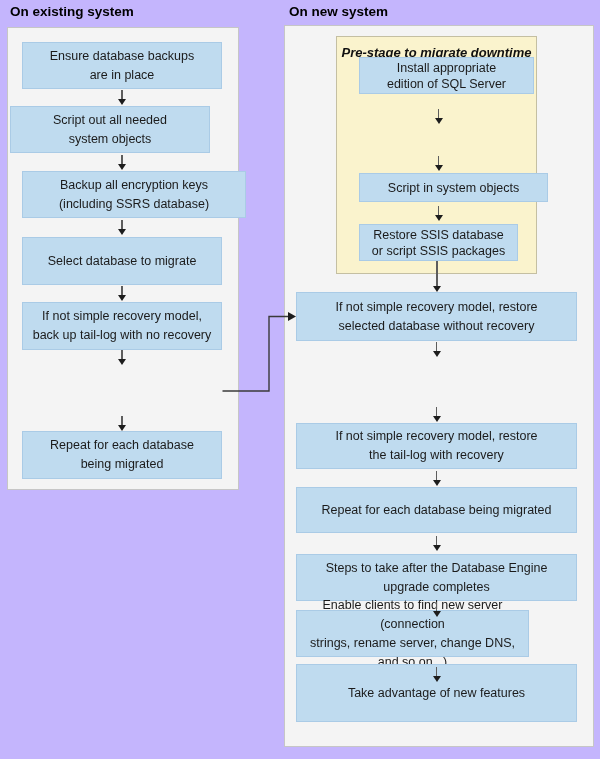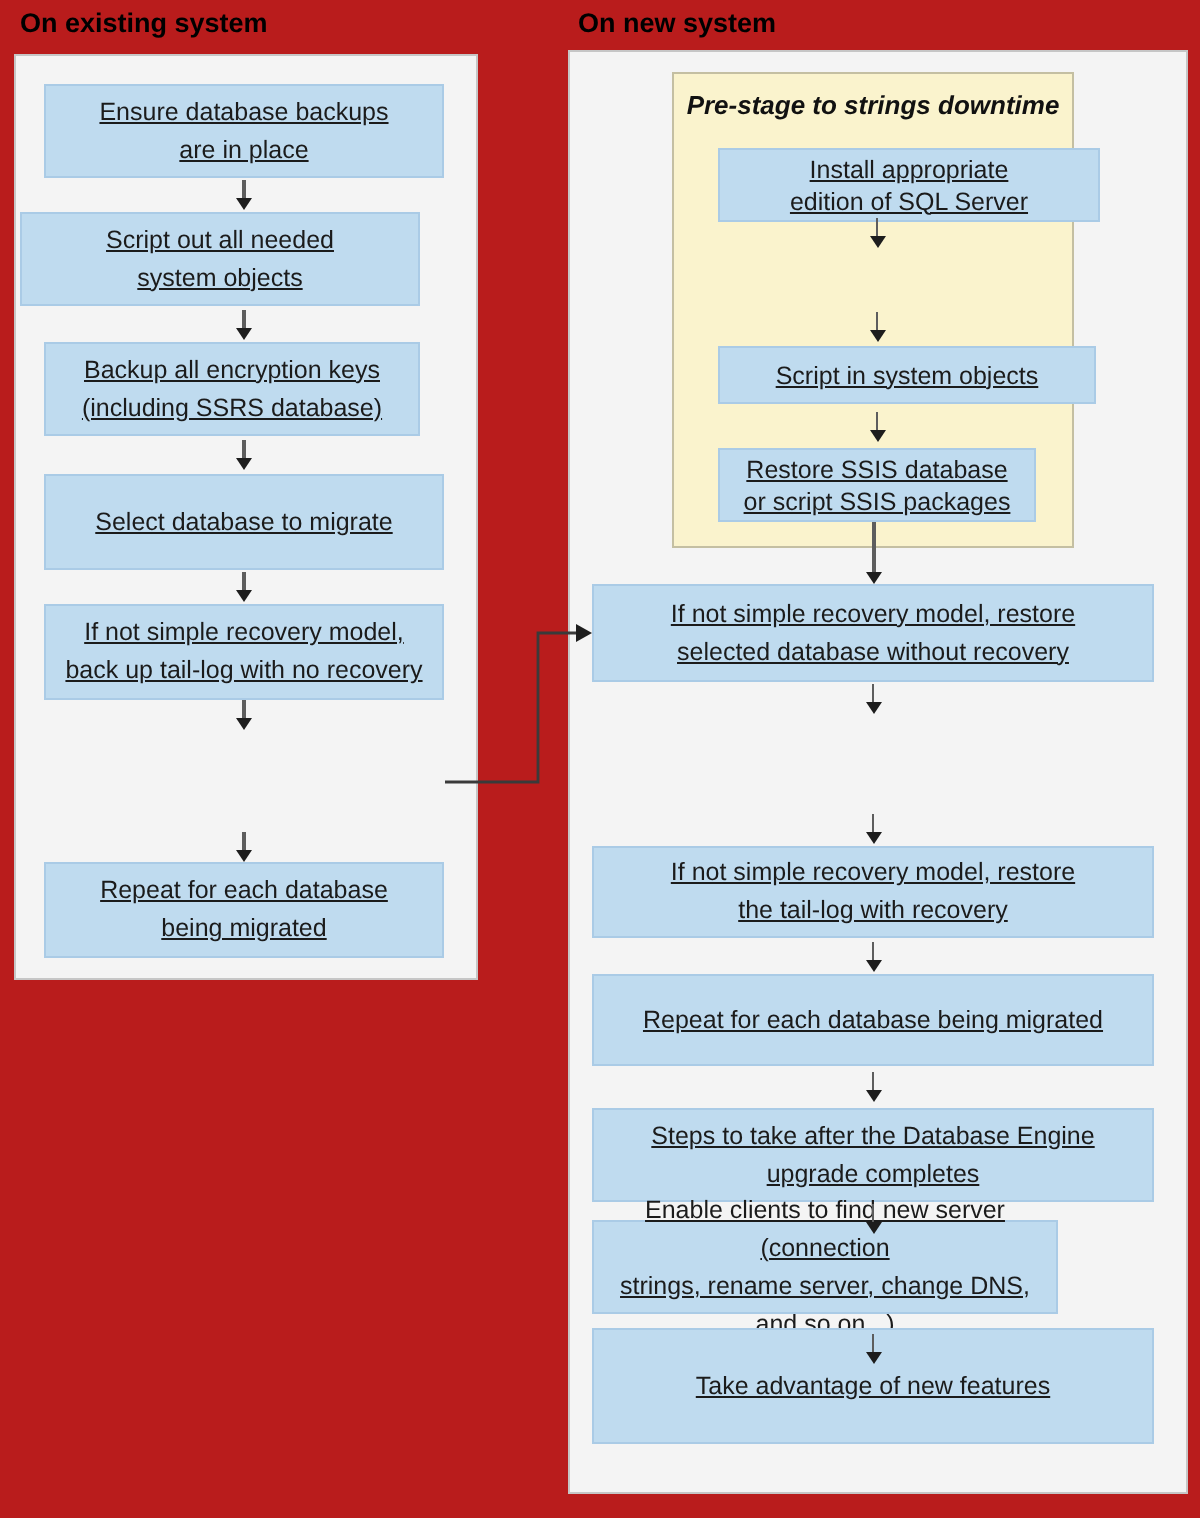"On existing system" .canvas { background: #b91c1c -> #c4b5fd }
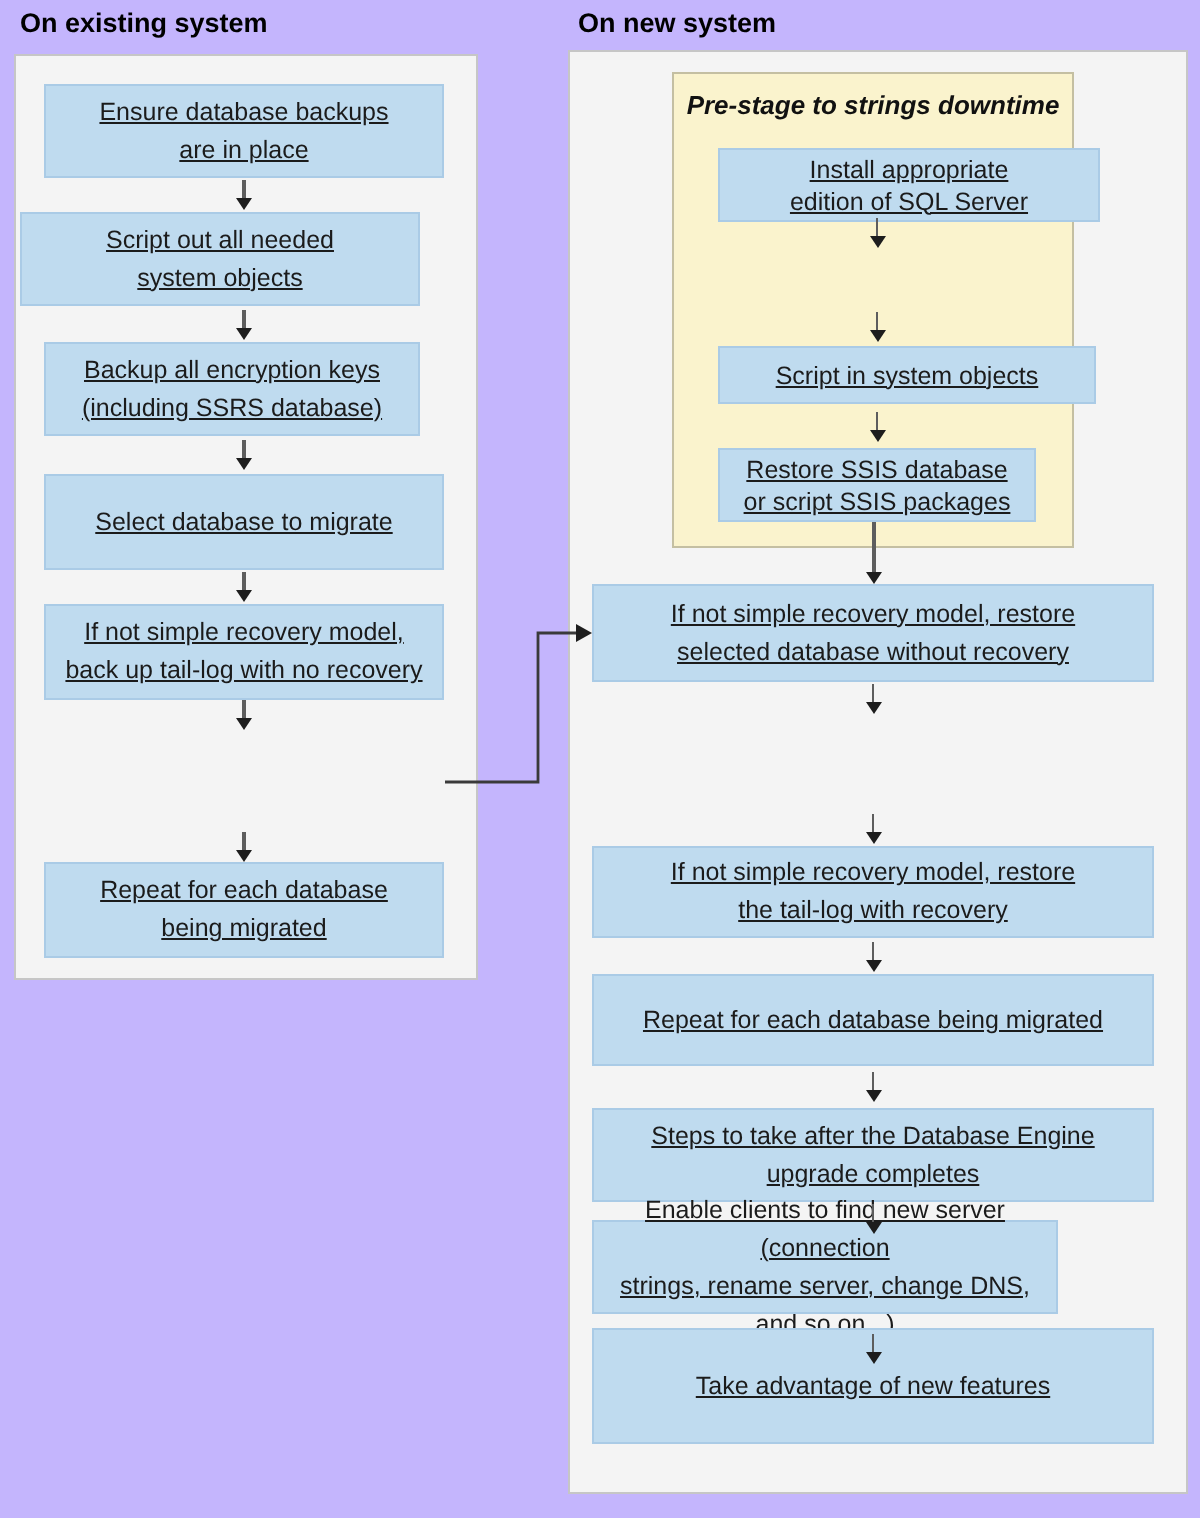"Ensure database backups" .step { text-decoration: underline -> none }
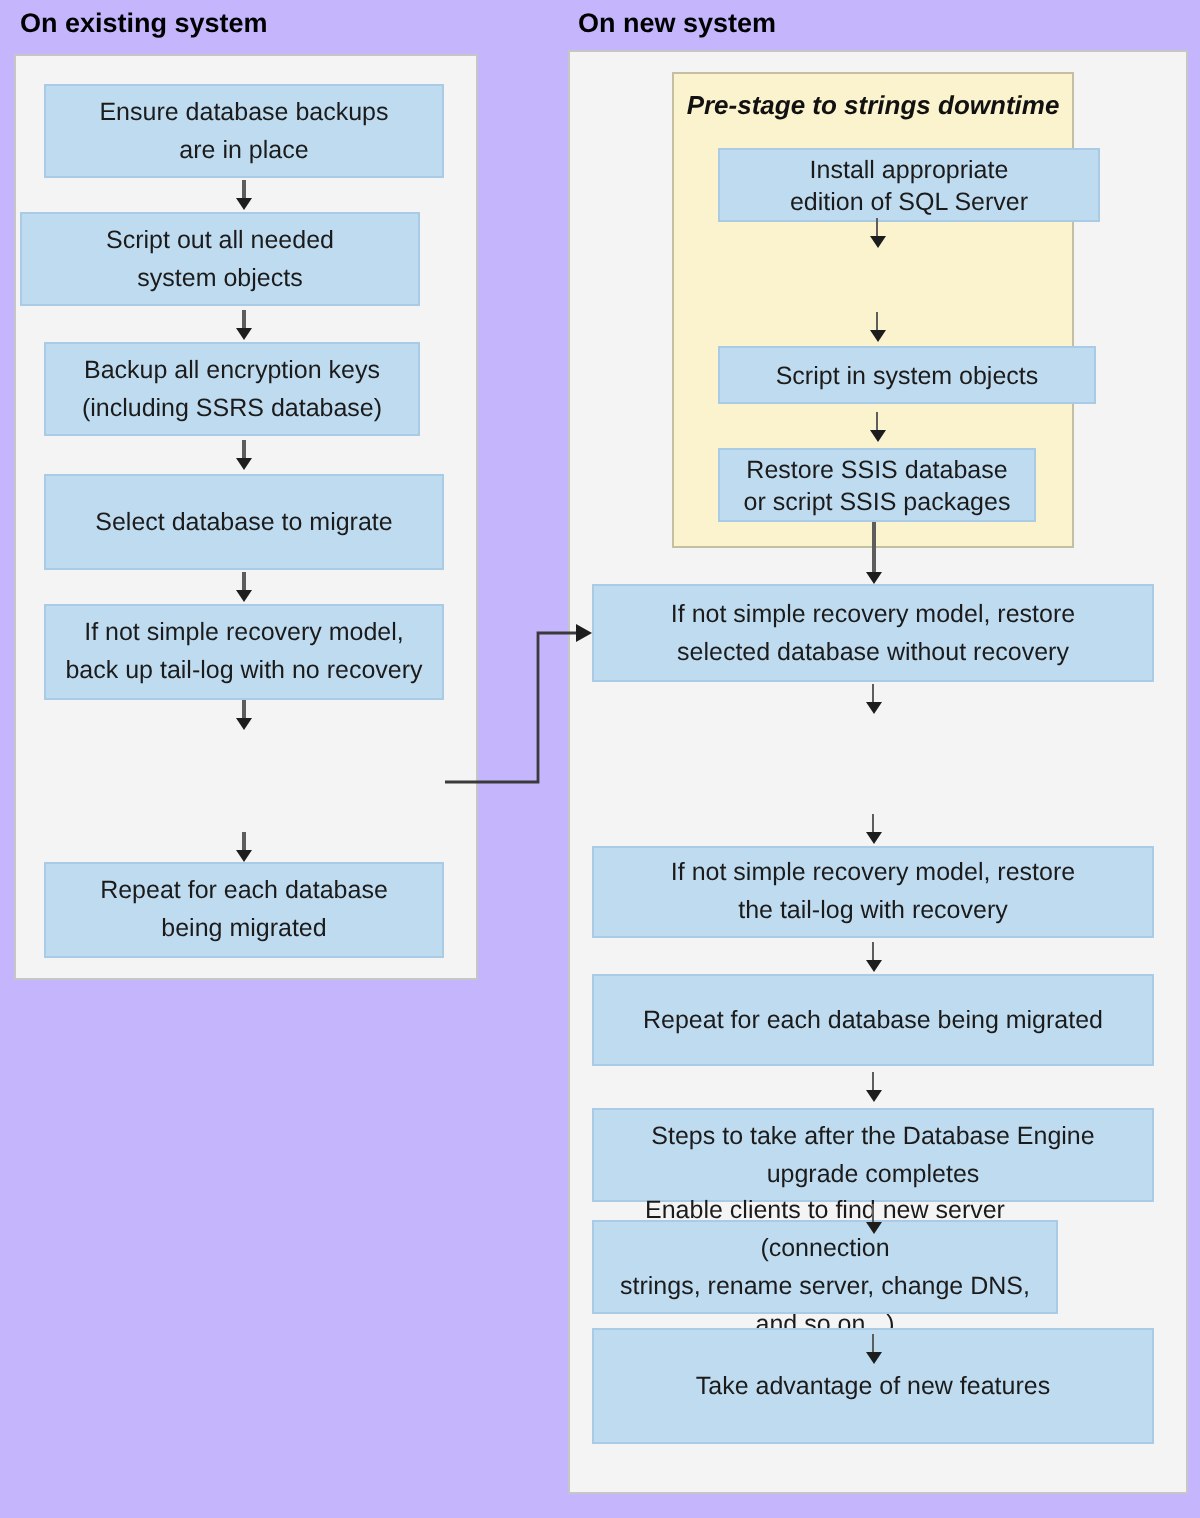"Pre-stage to strings downtime" div.prestage-title { text: strings -> migrate }
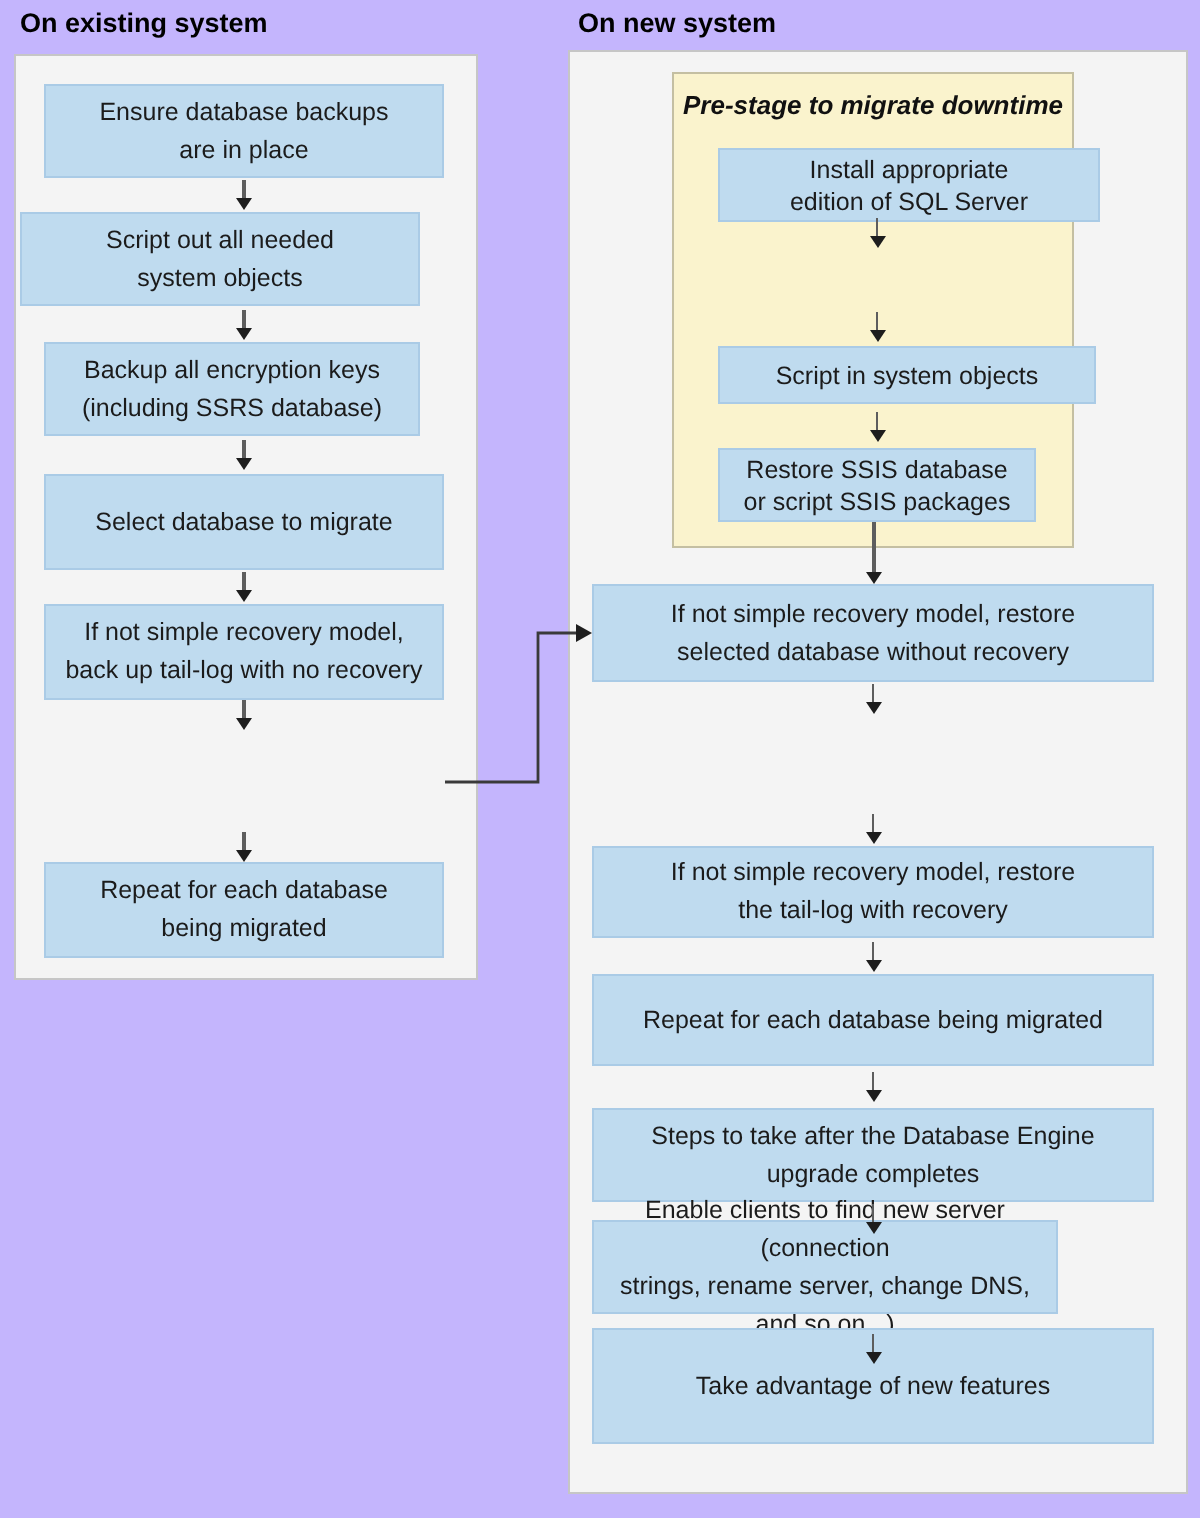"Install appropriate" div.step { top: 74px -> 57px; width: 191px -> 175px }
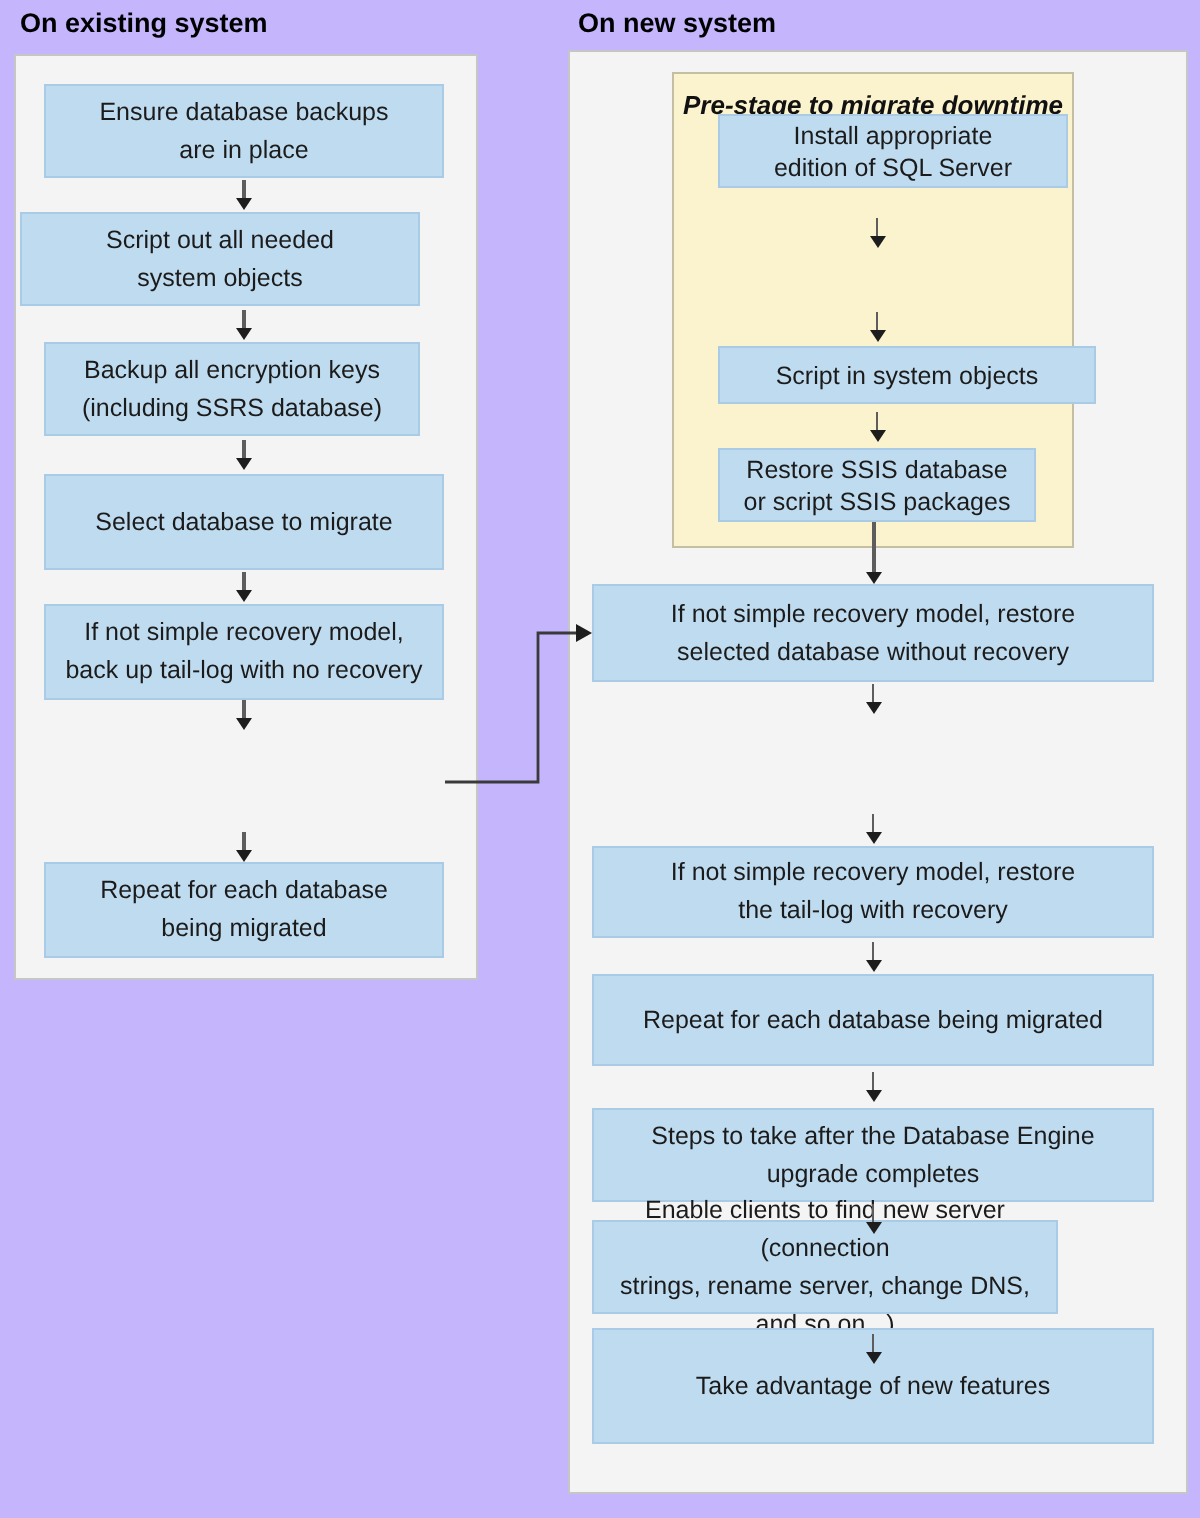"Backup all encryption keys" div.step { width: 188px -> 224px }
